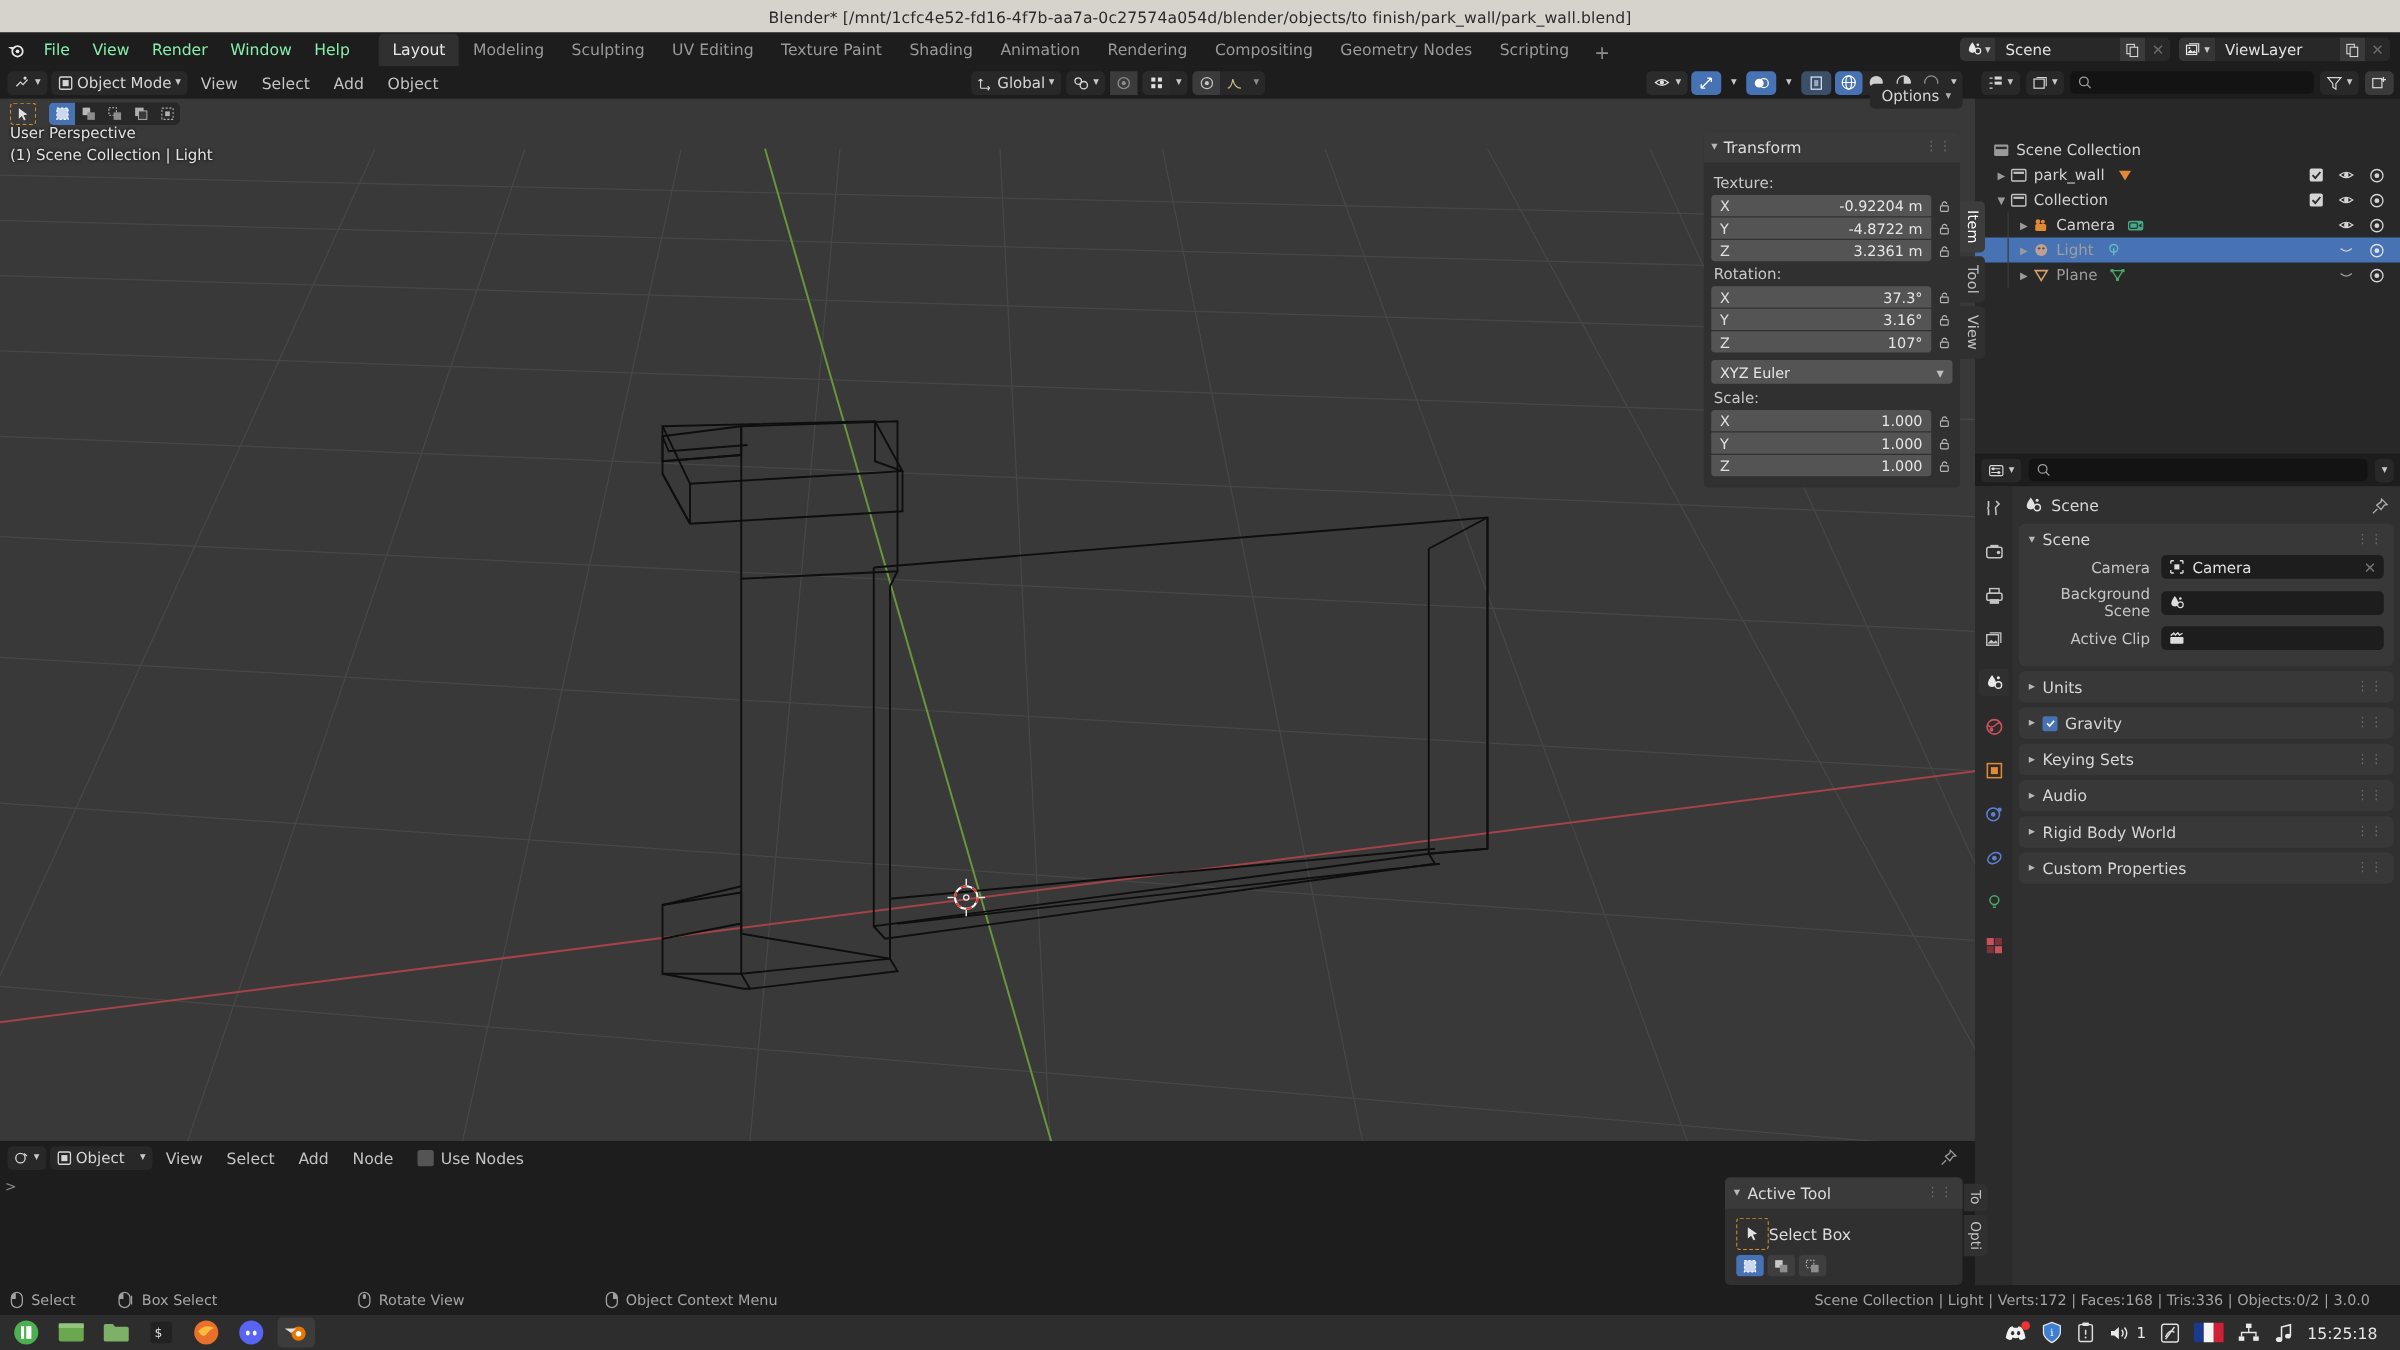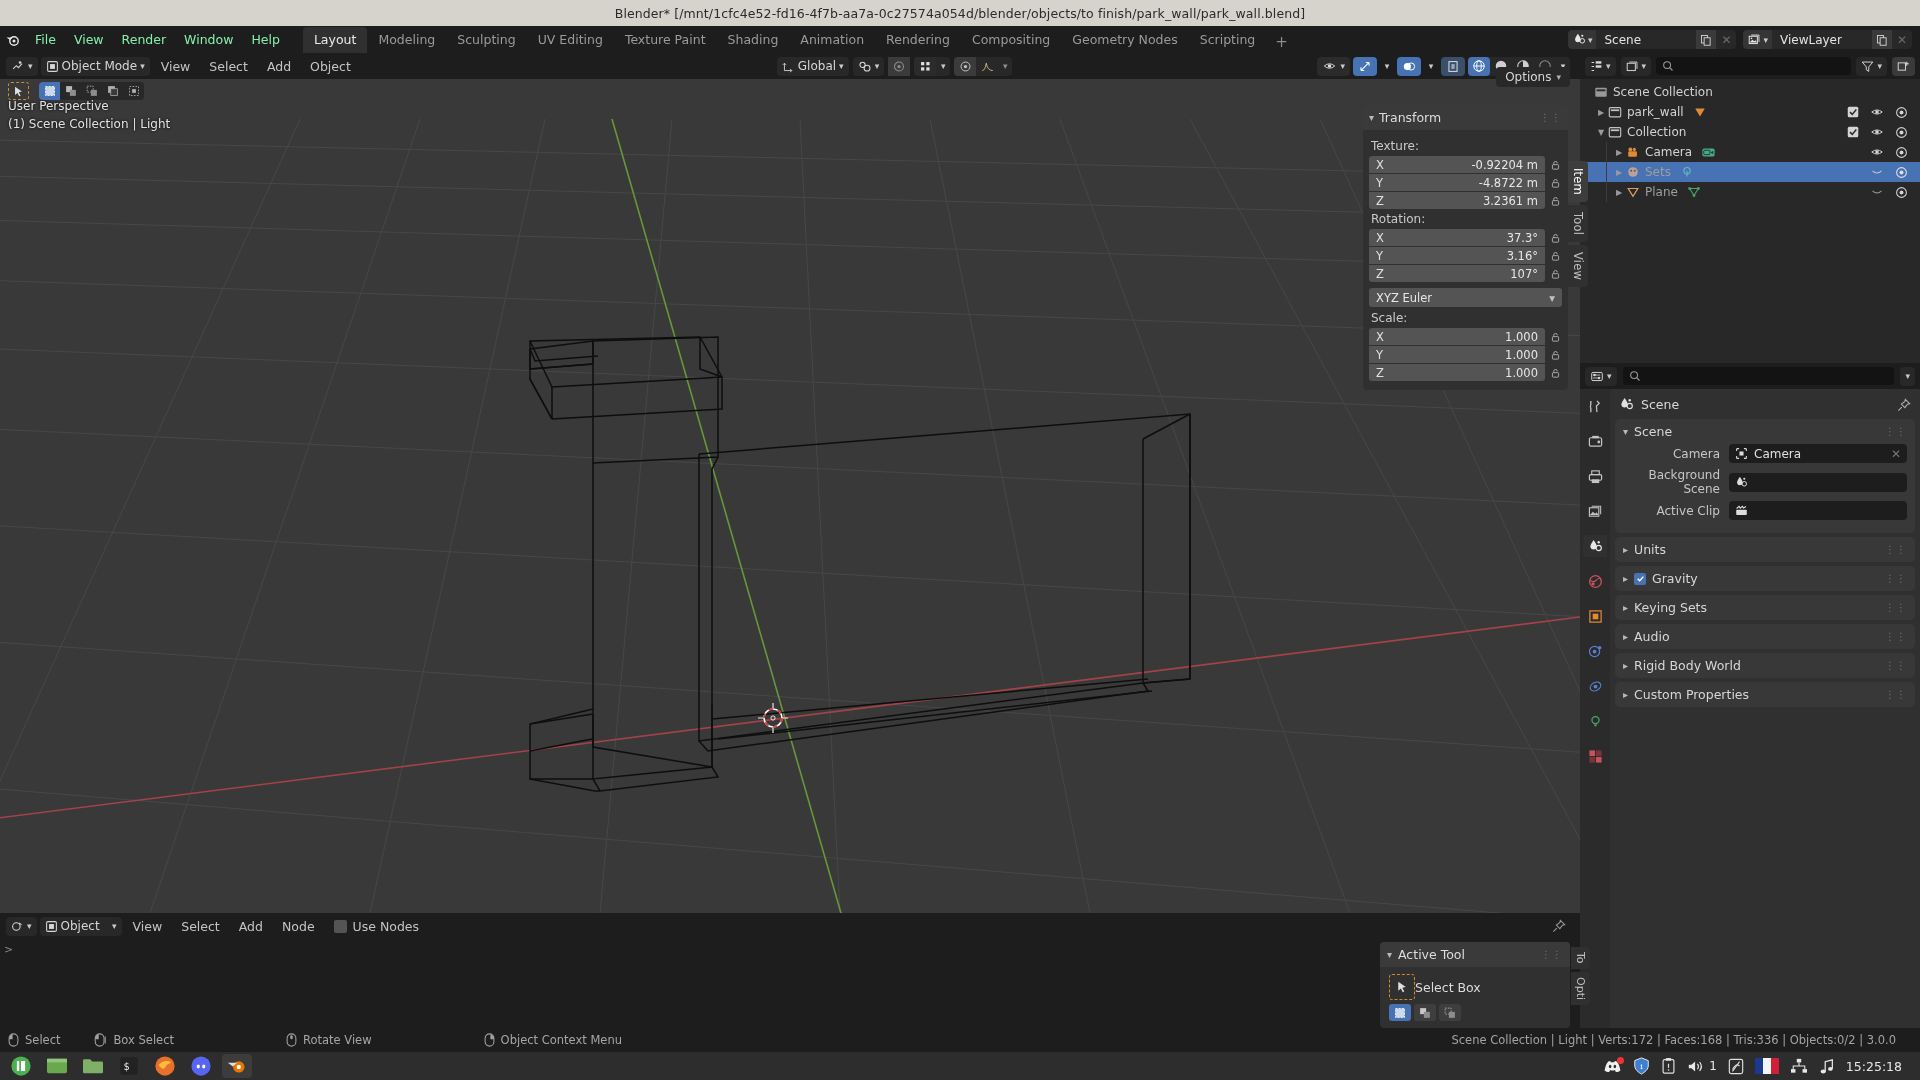"Scene Collection" .out-body { margin-top: none -> 28px }
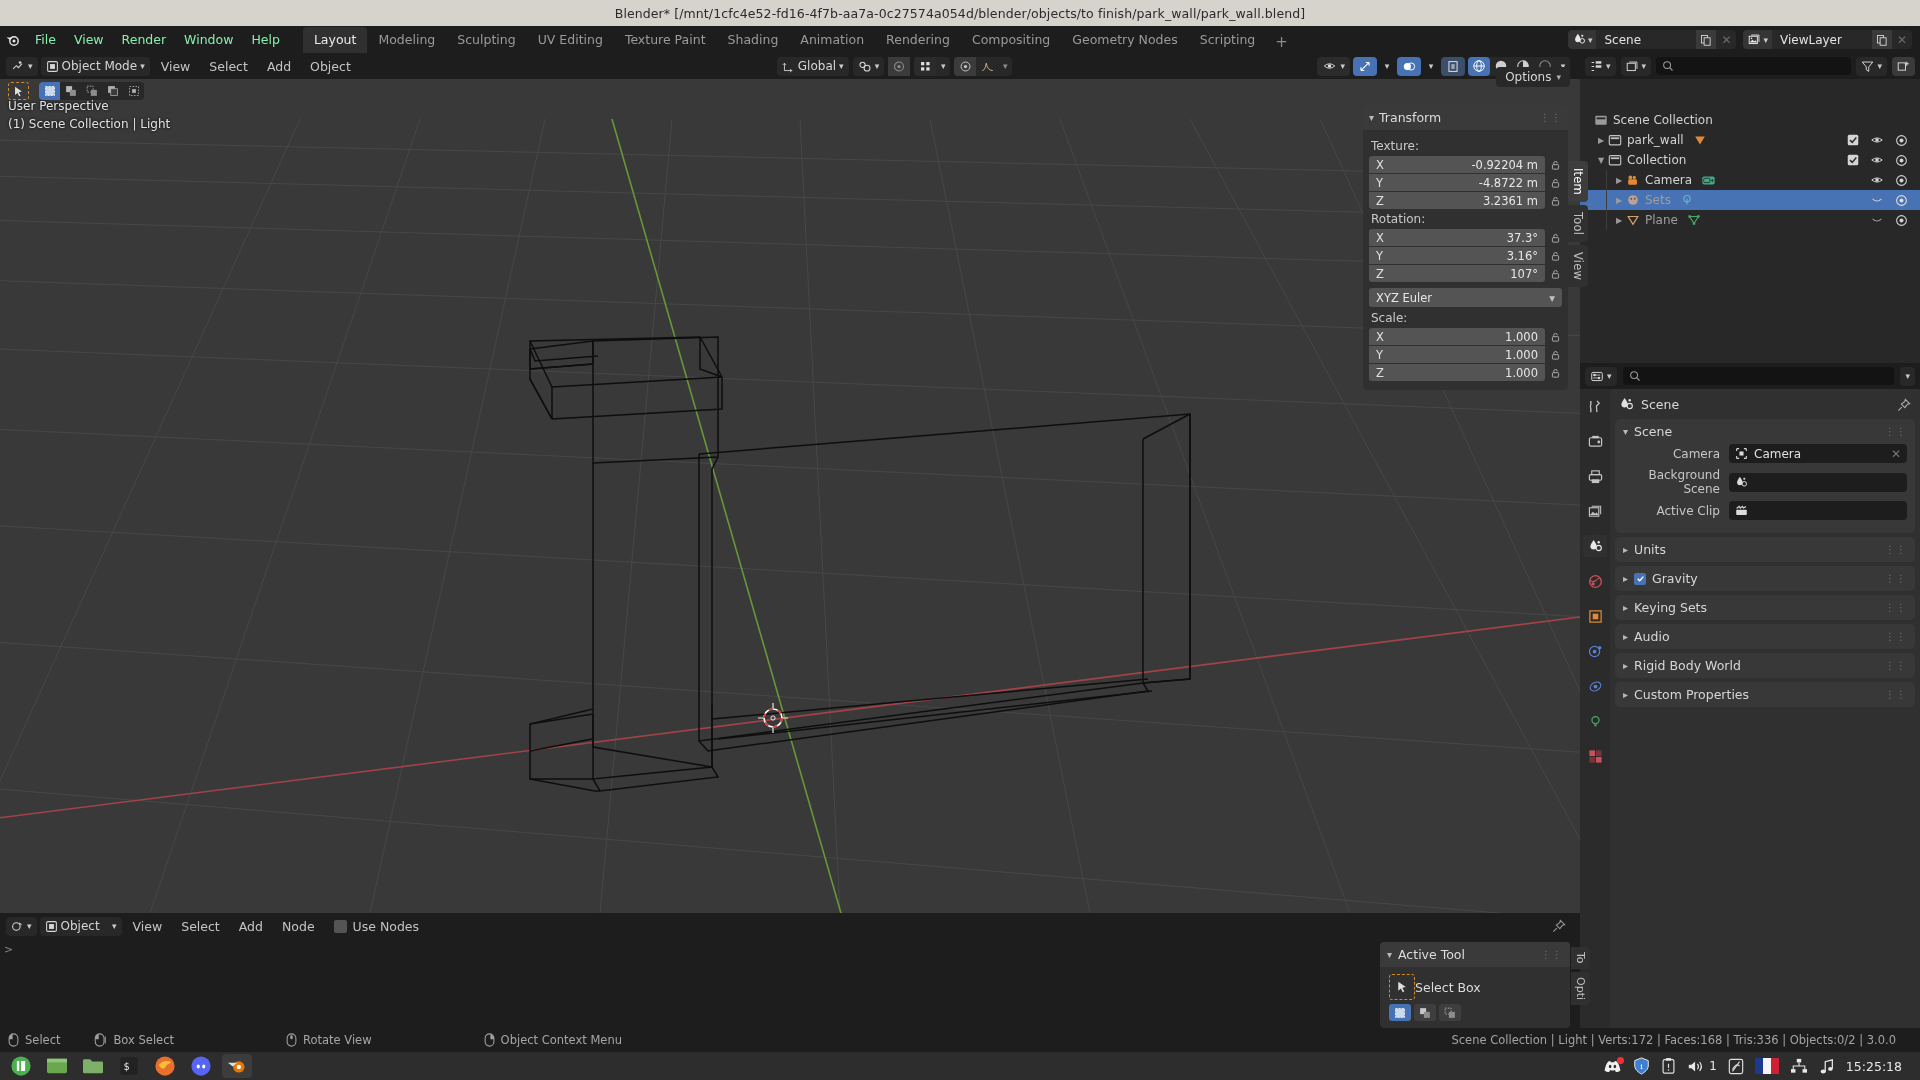"Sets" span.oname { text: Sets -> Light }
